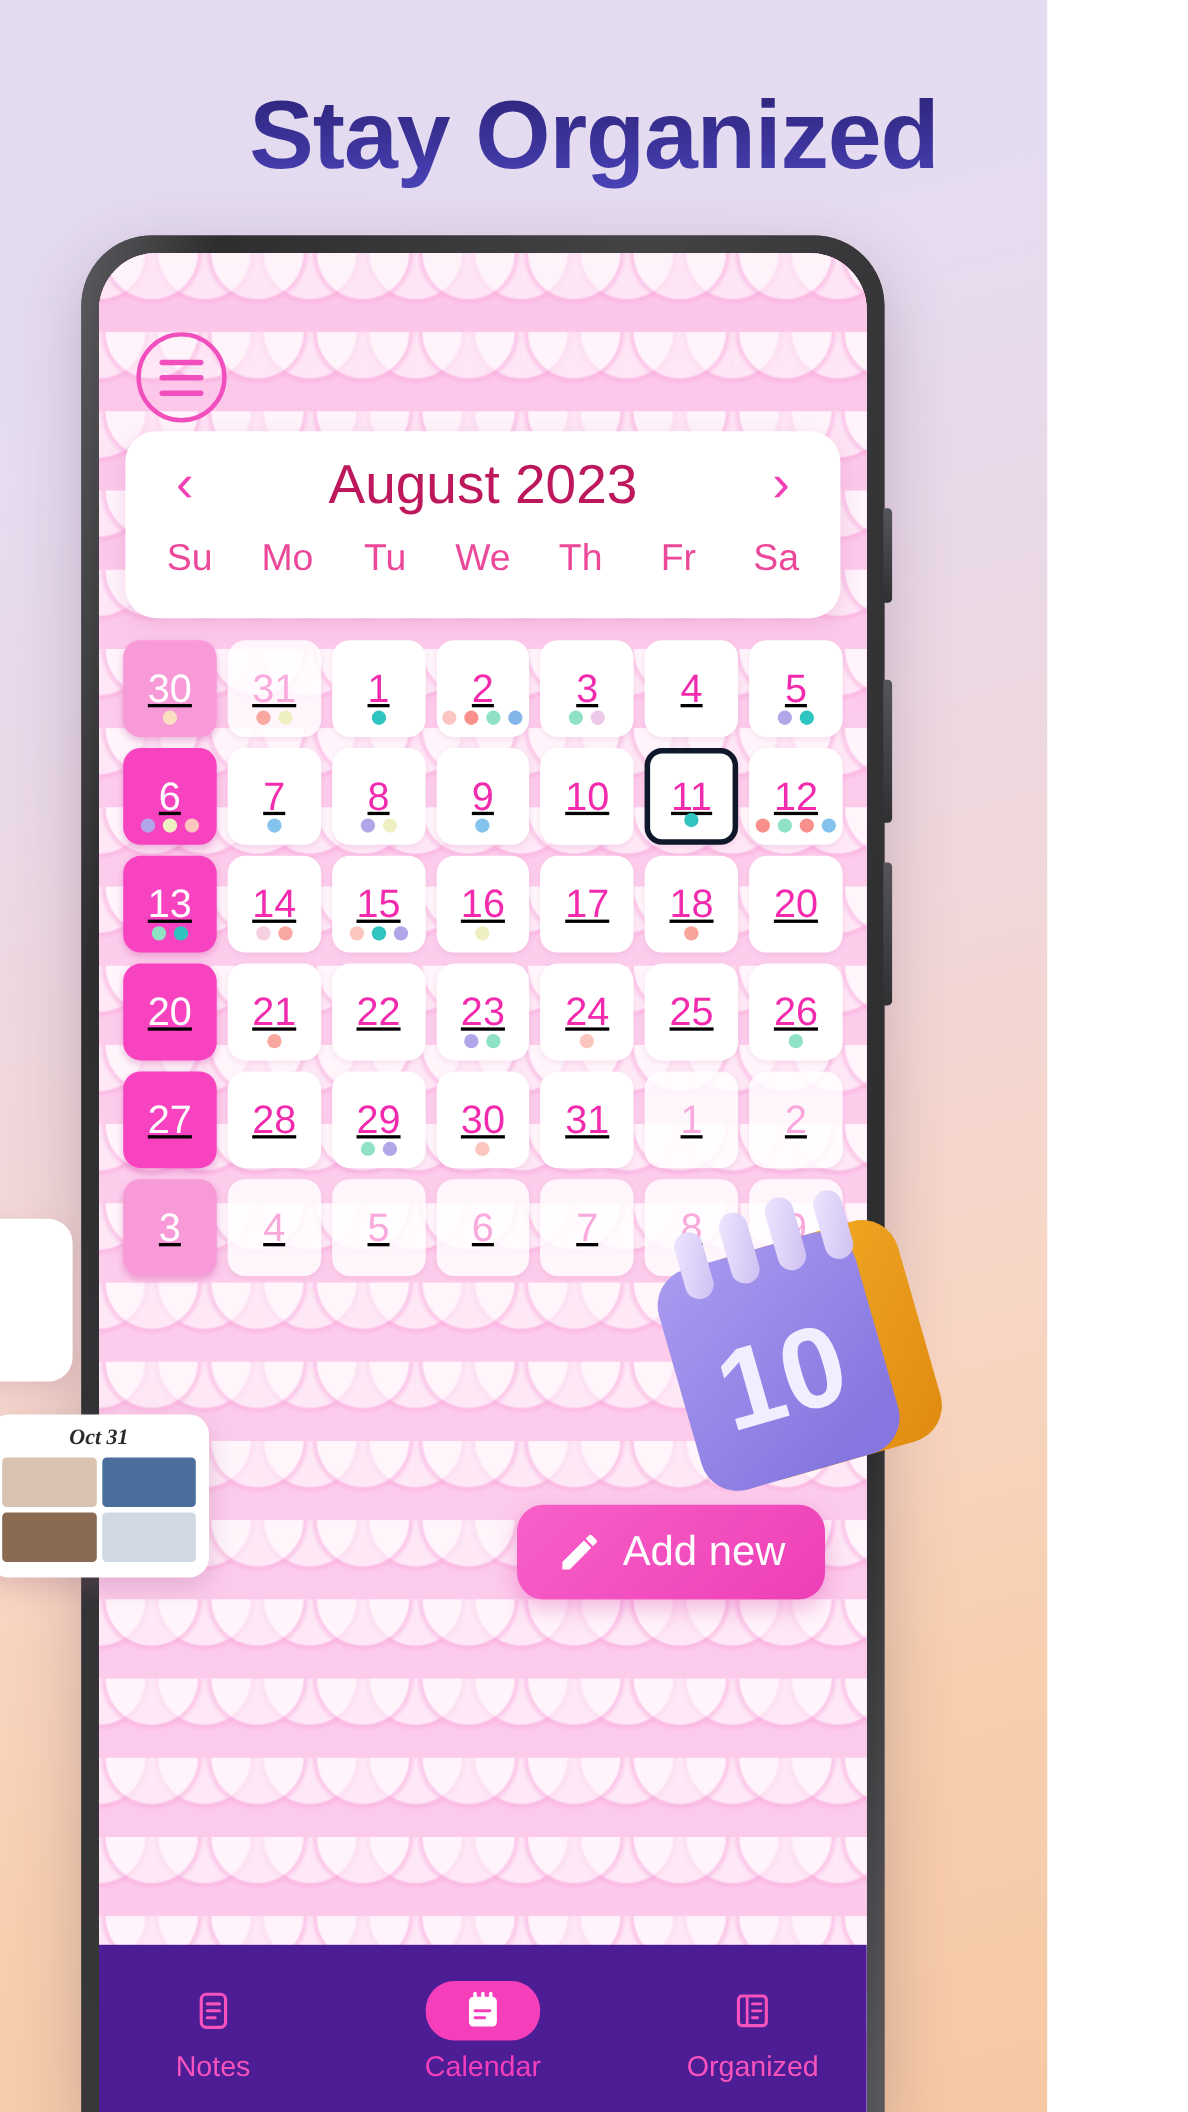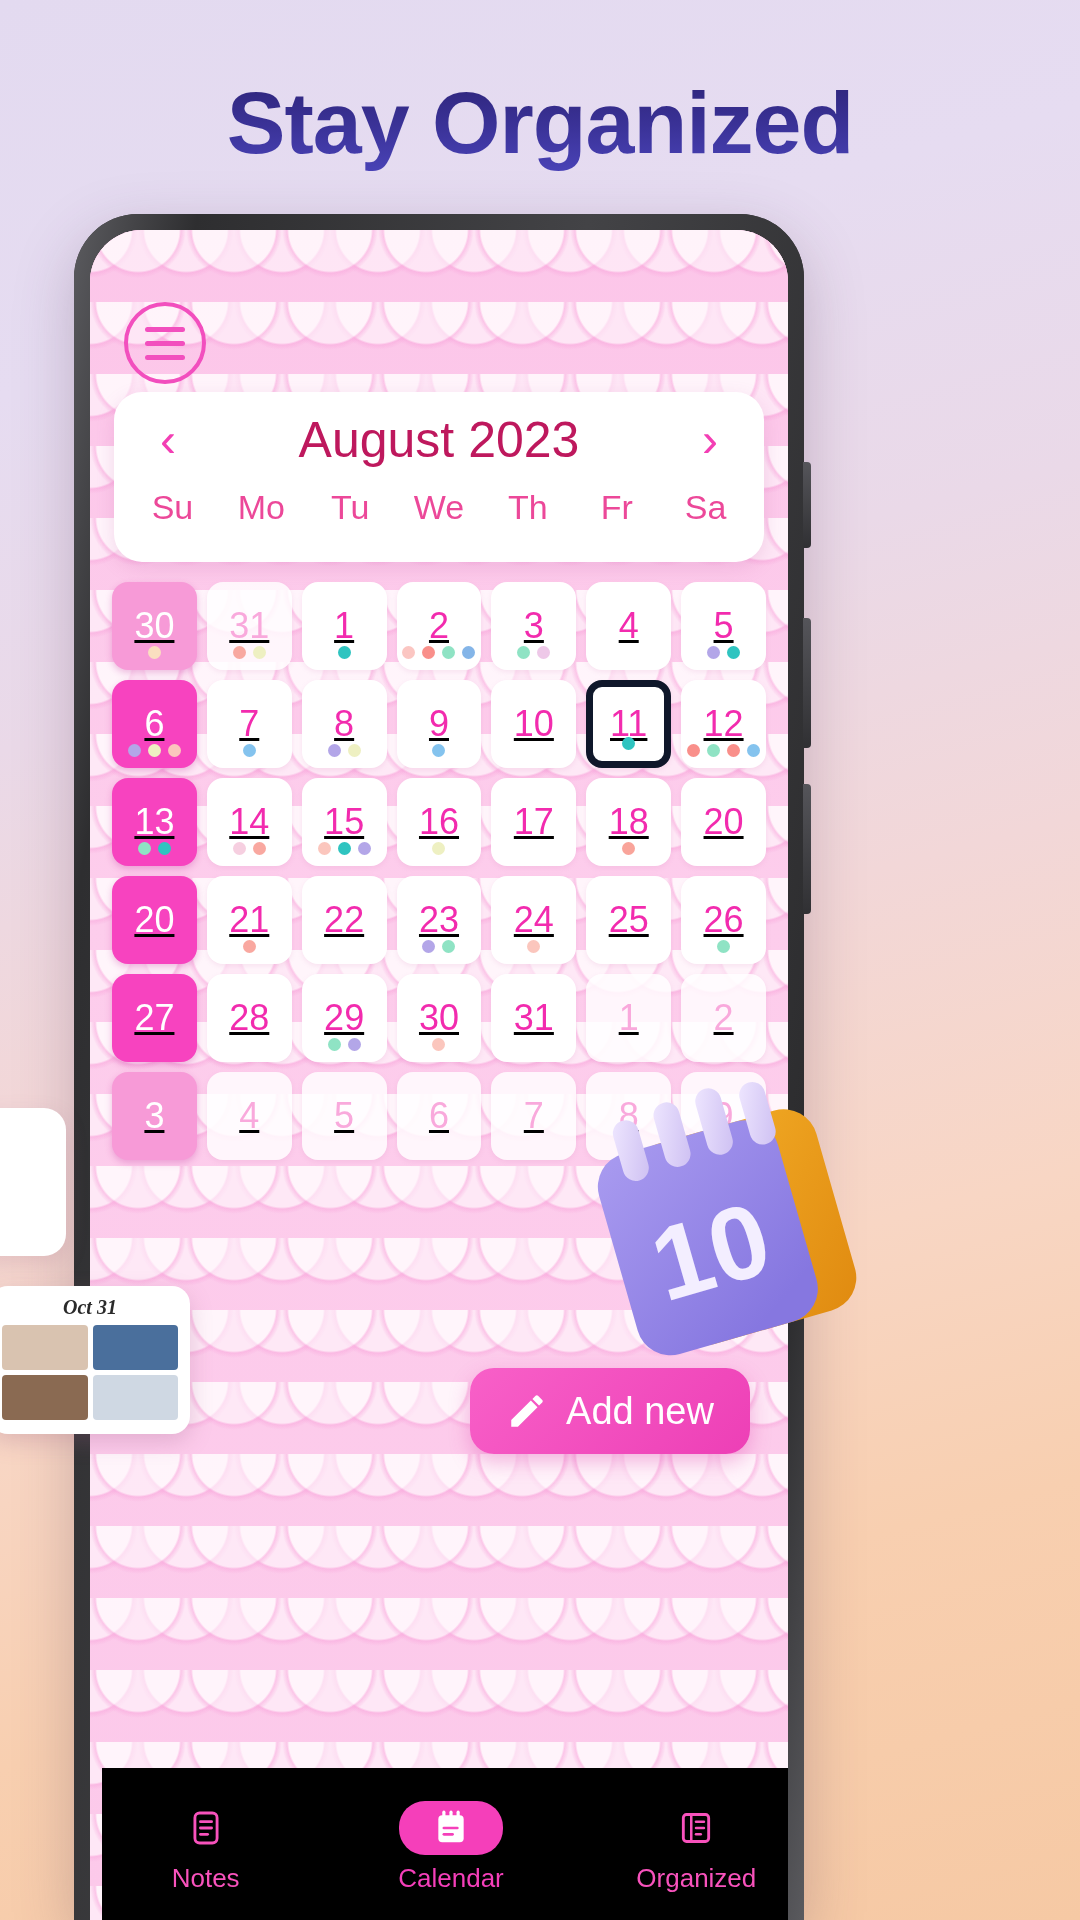"Stay Organized" #stage { width: 1080px -> 952px }
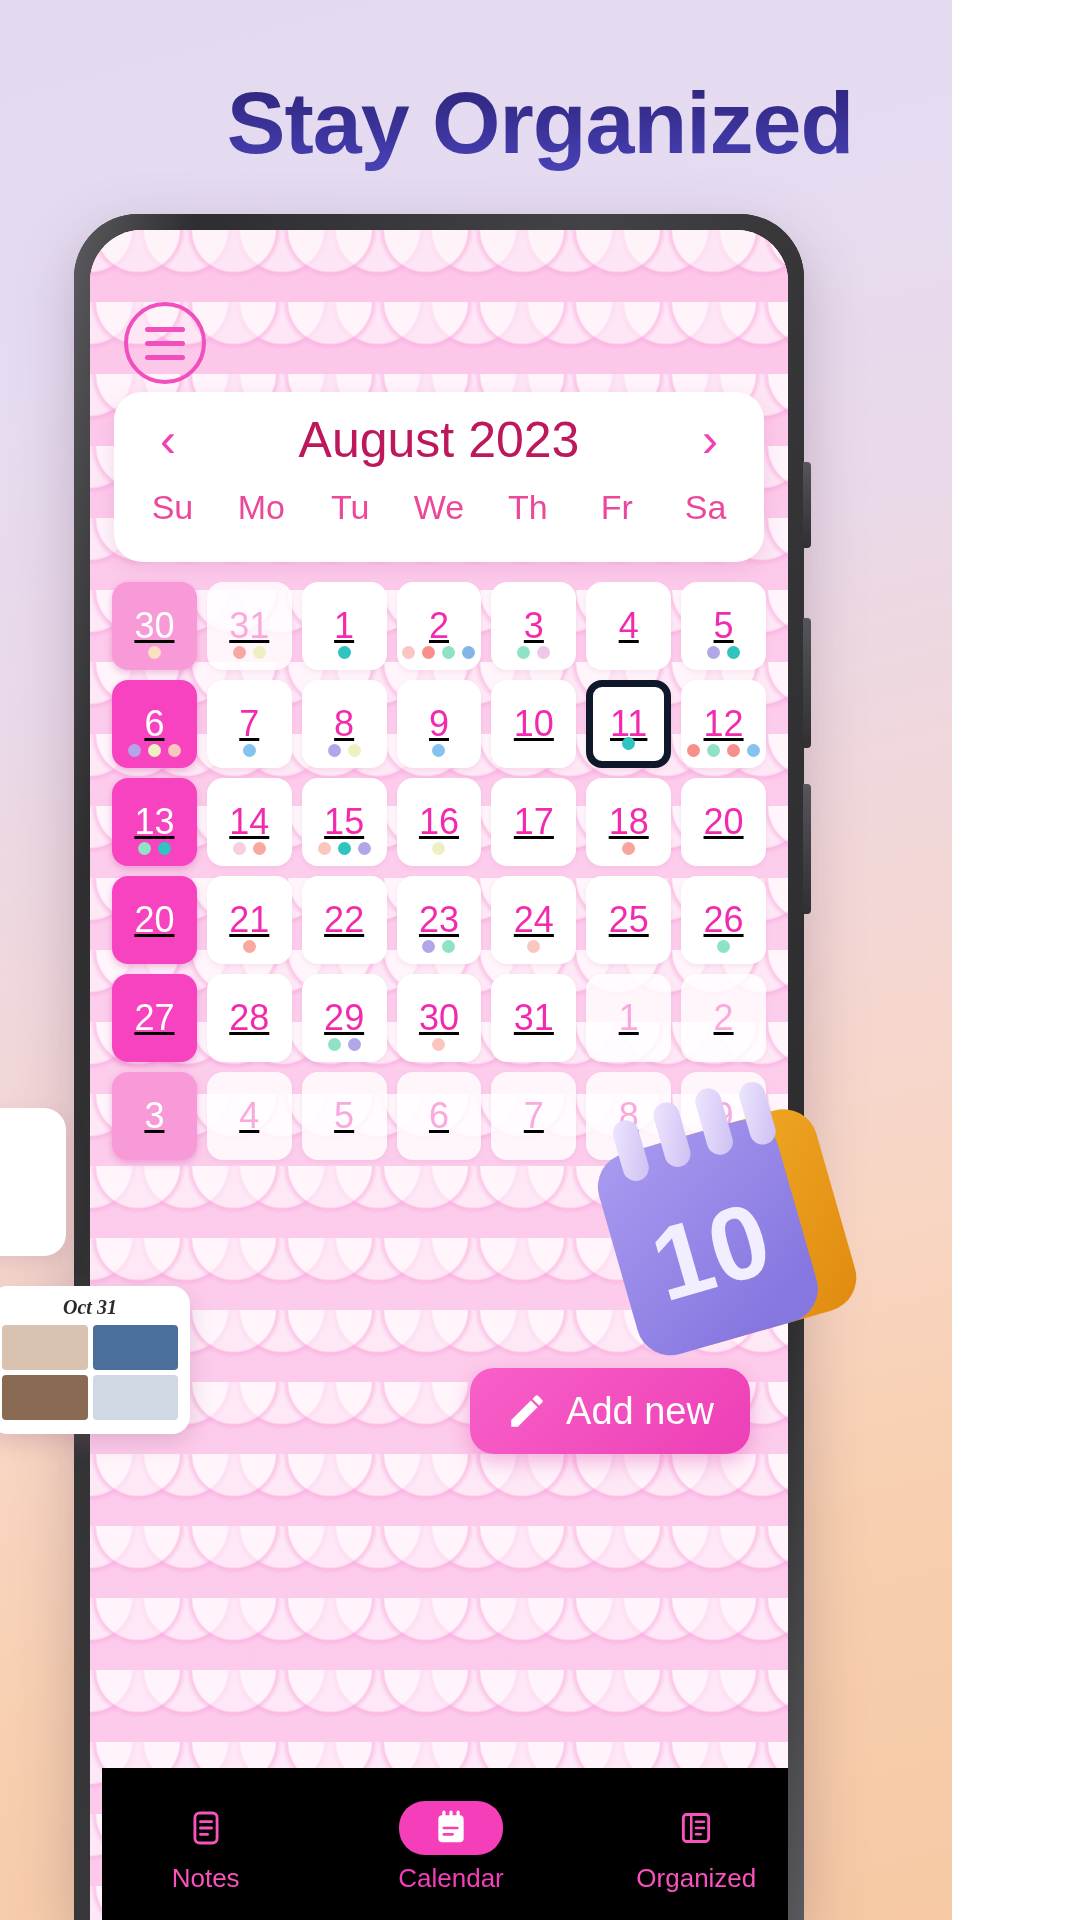"11" .cell.today { border: 7px solid #0f172a -> 5px solid #0f172a }
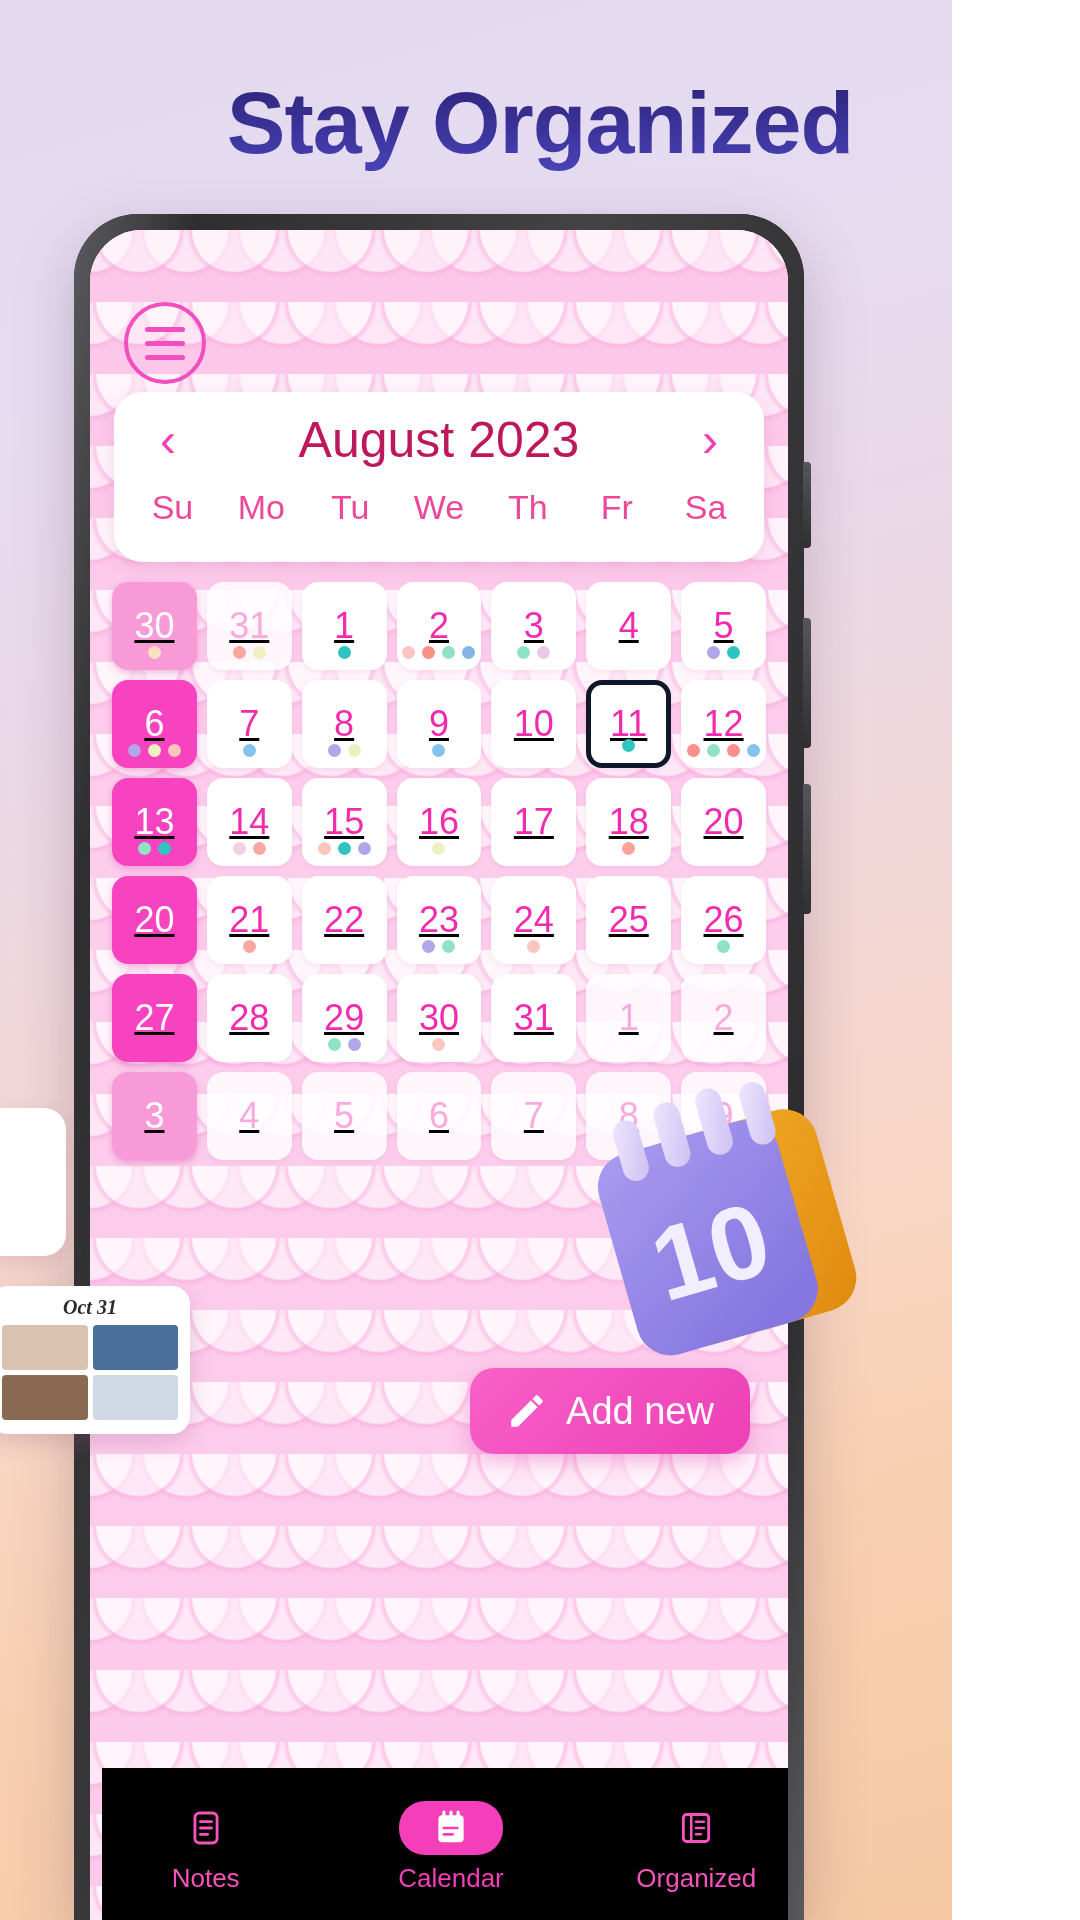"Notes" #bottom-nav { background: #000000 -> #4c1d95; left: 12px -> 0 }
